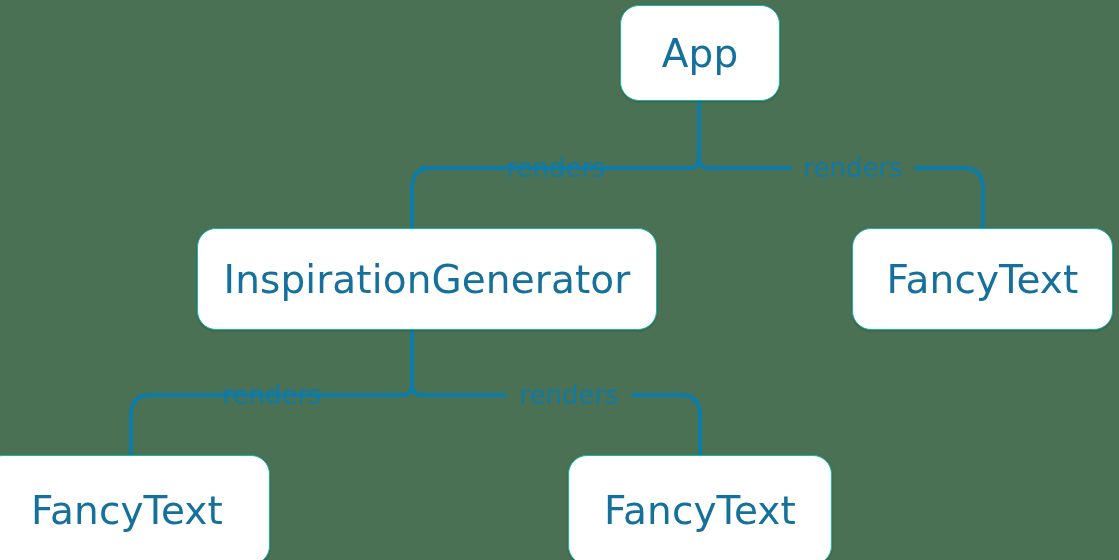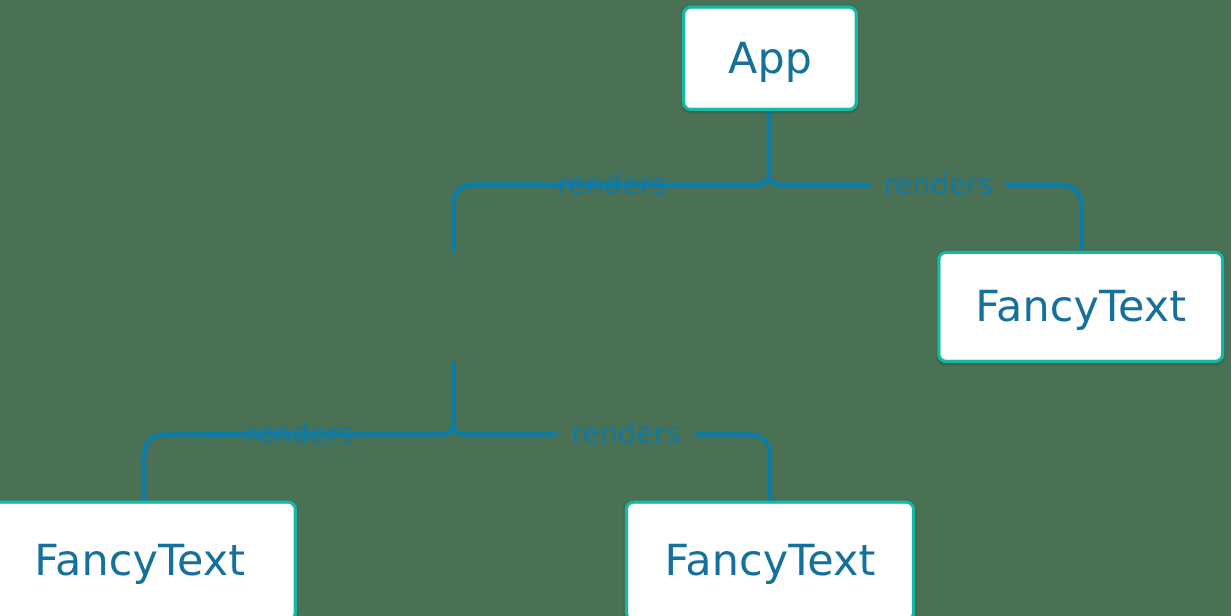"App" .node { border: 3px solid #14b8a6 -> 1px solid #14b8a6; border-radius: 8px -> 19px }
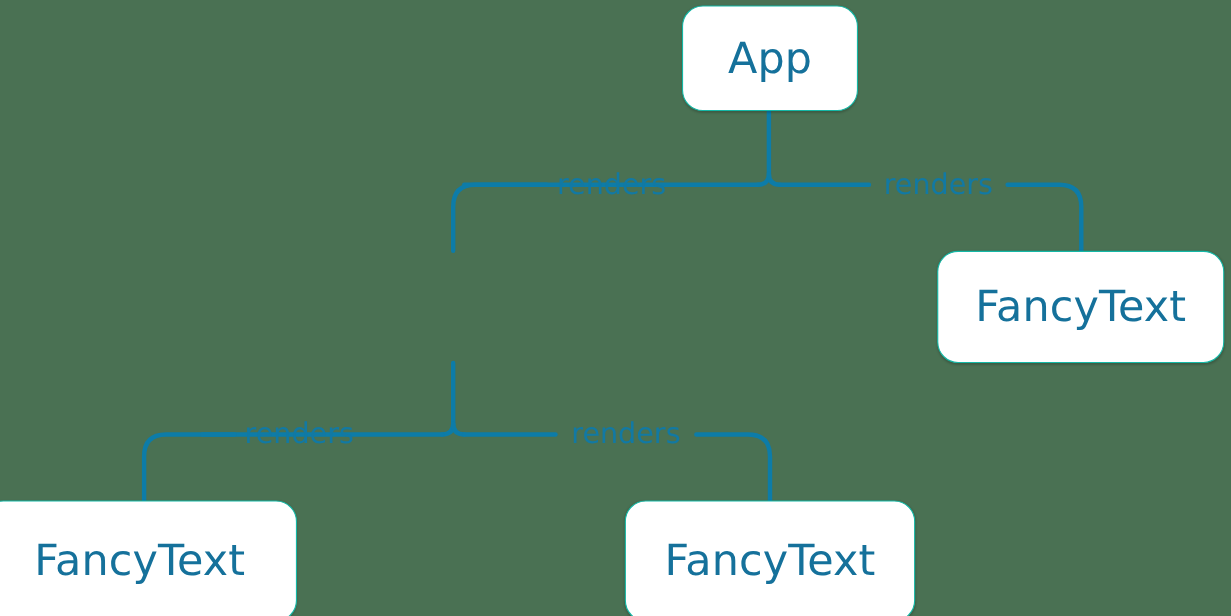"InspirationGenerator" div.node { html: none -> <div> <span>InspirationGenerator</span> </div> }
